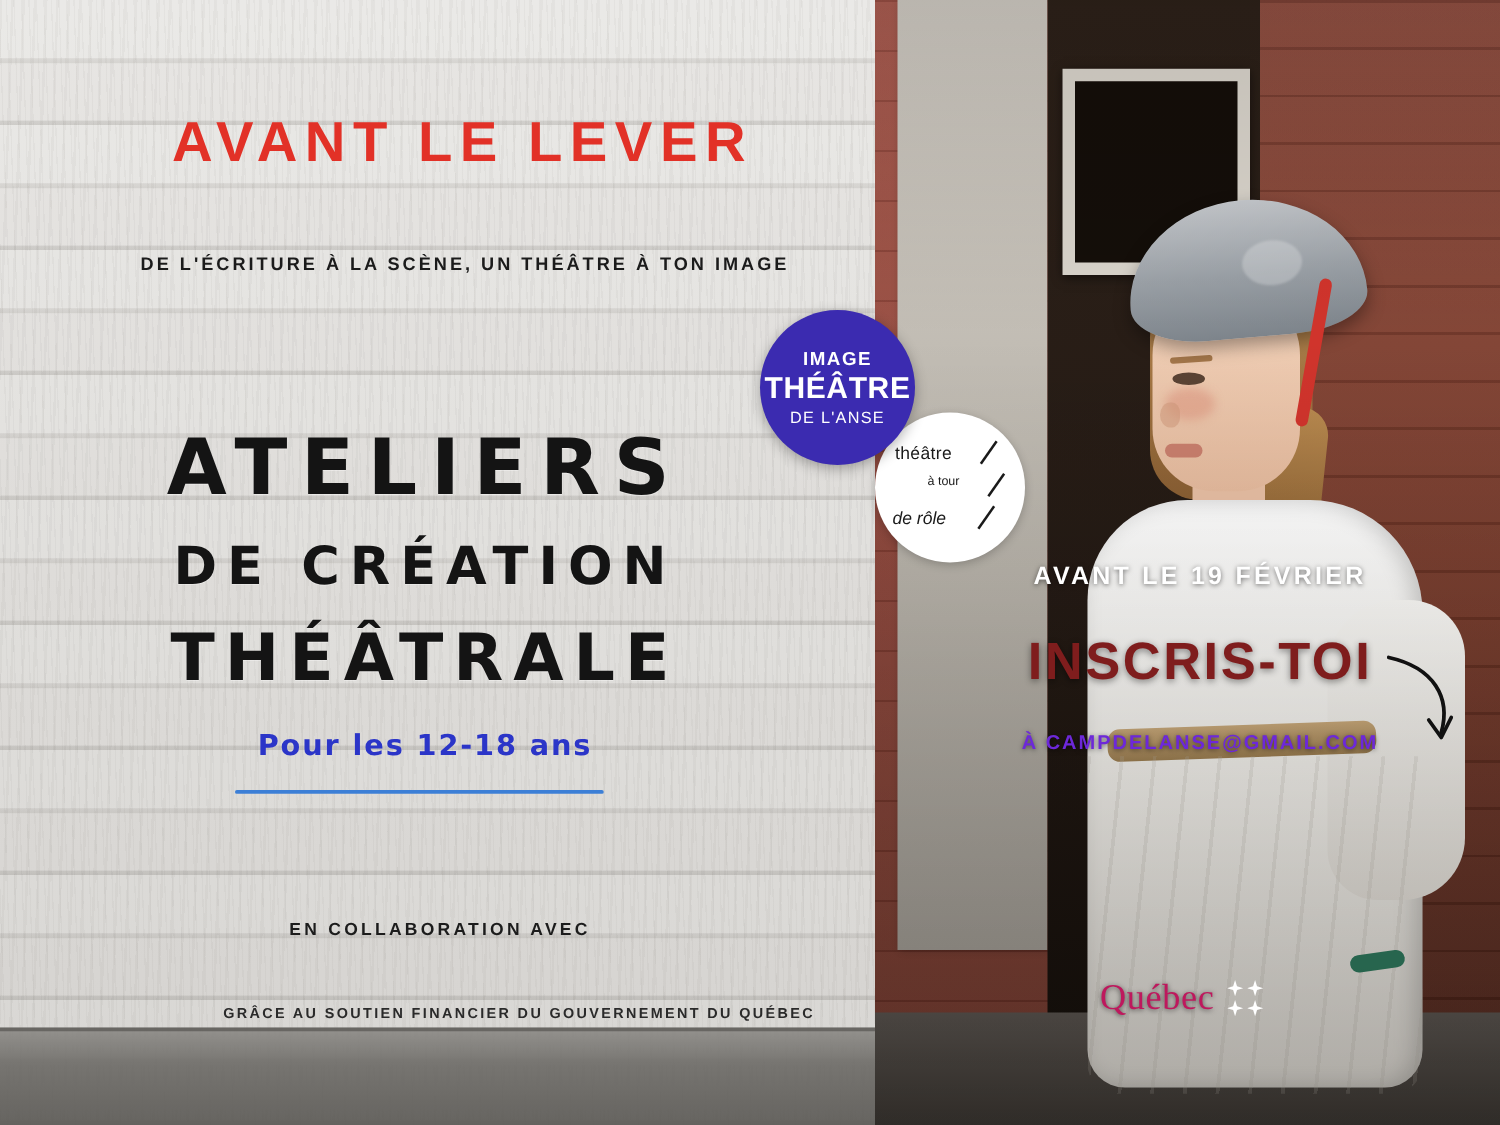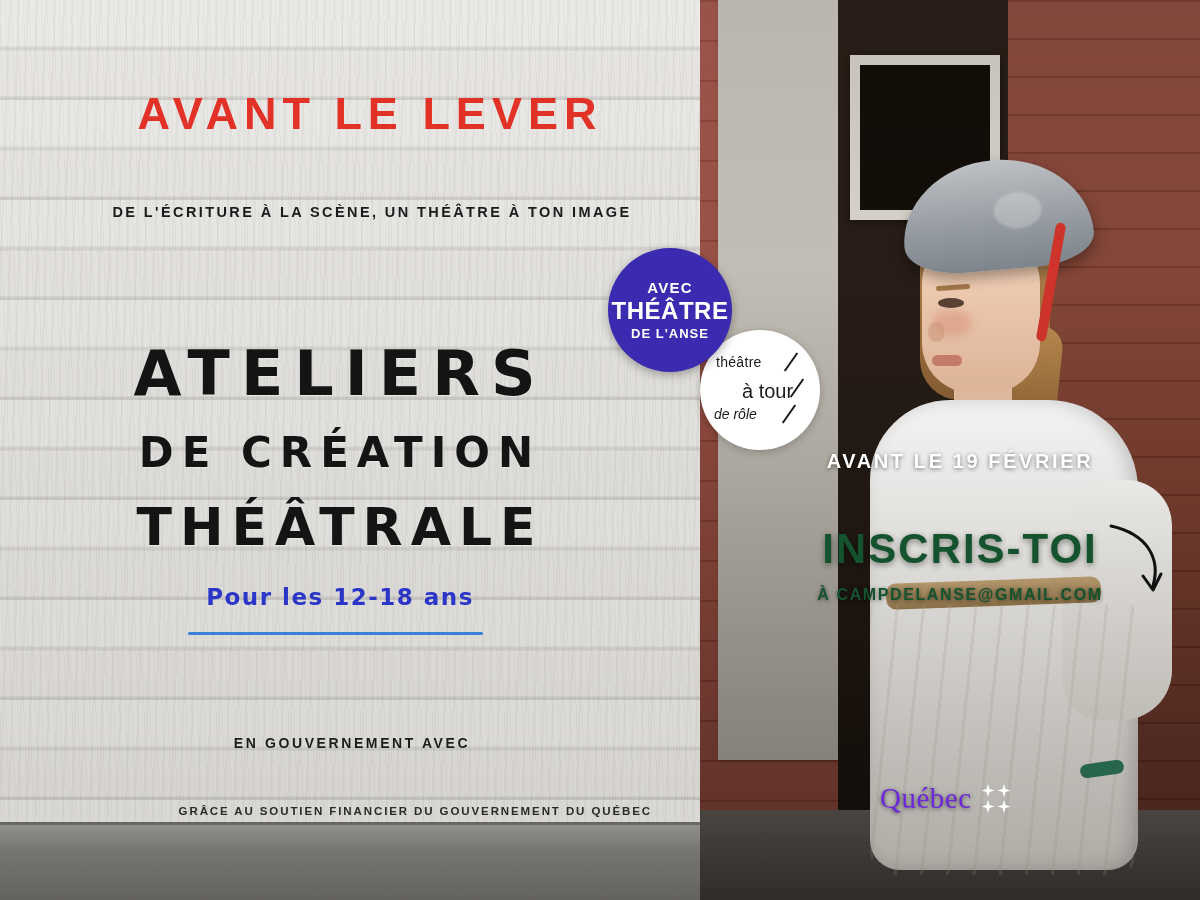"AVEC" div.l1 { text: AVEC -> IMAGE }
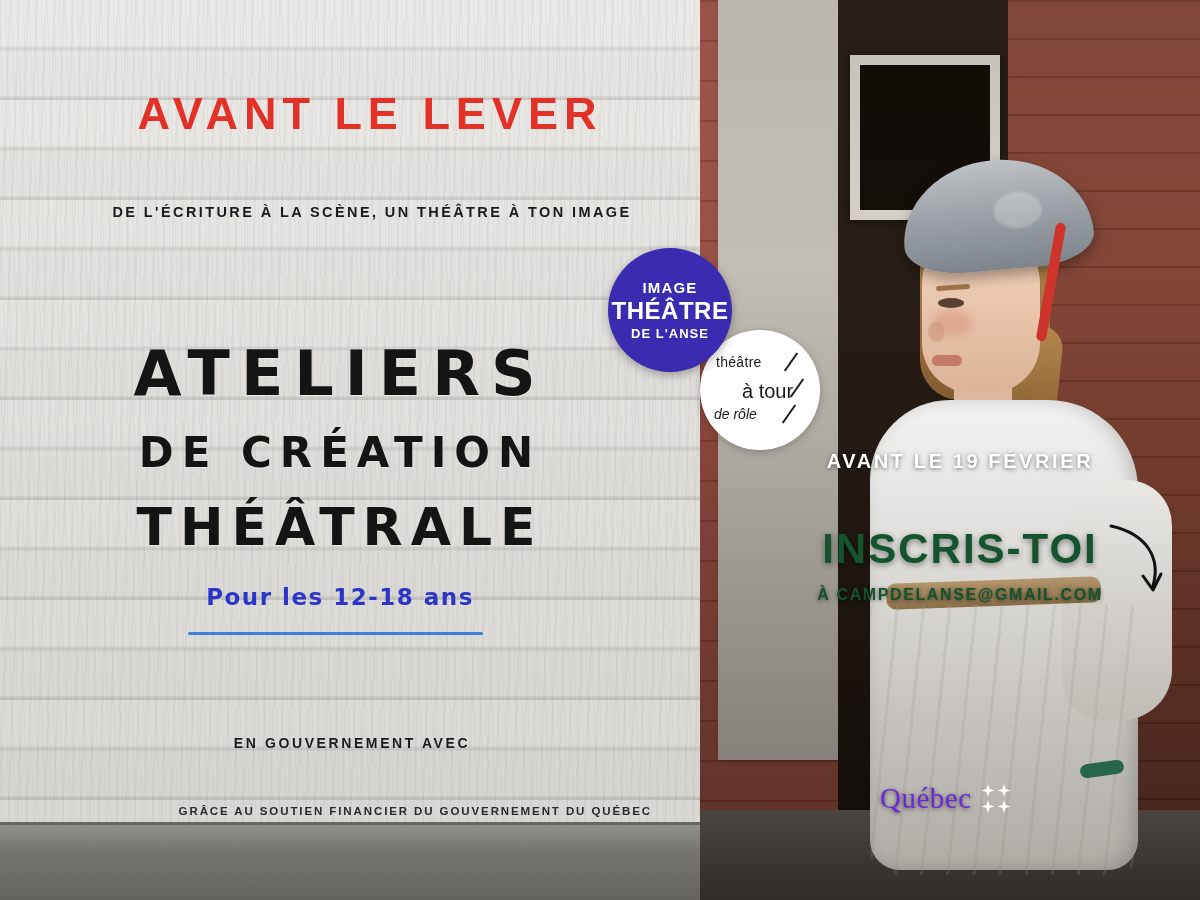"DE L'ANSE" .badge-camp .l3 { font-weight: 700 -> 400 }
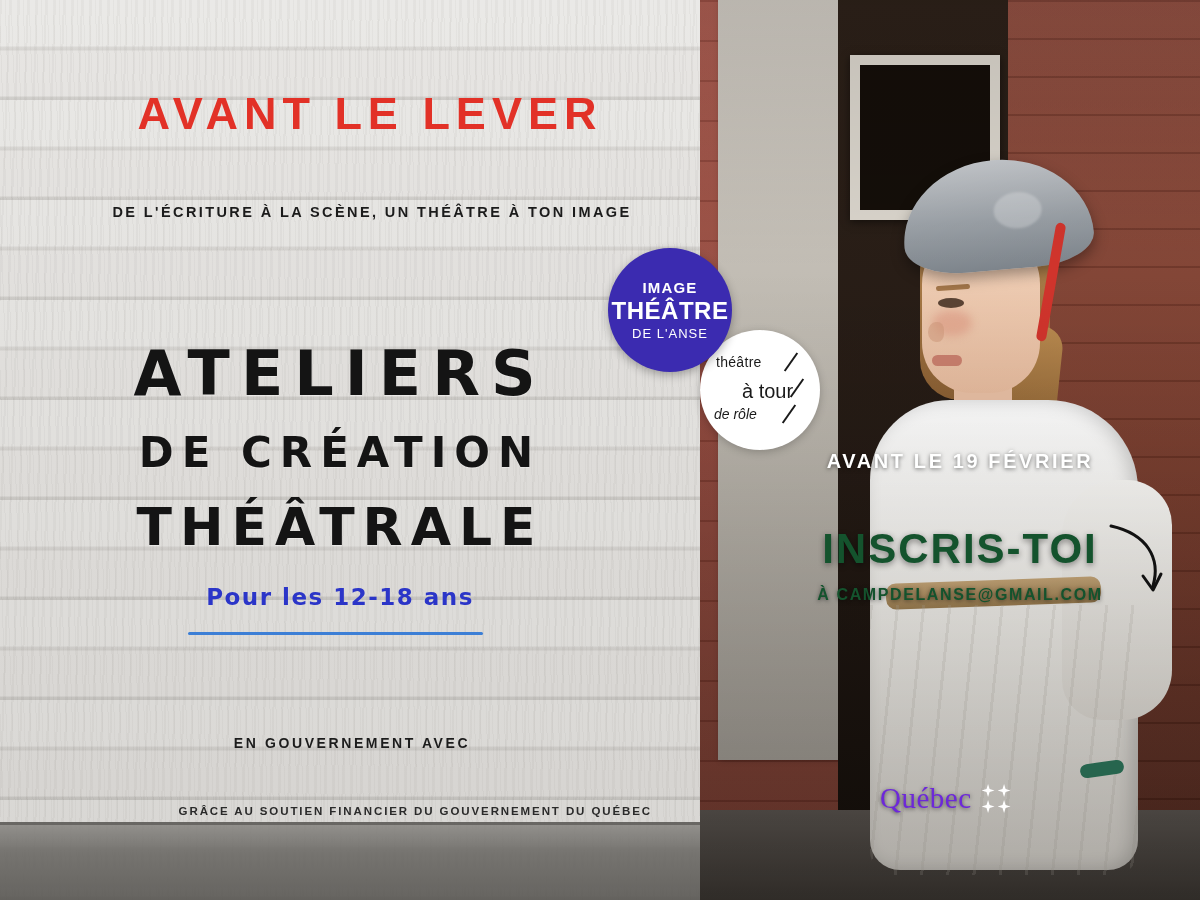"à tour" .badge-tour .t2 { font-size: 20px -> 10px }
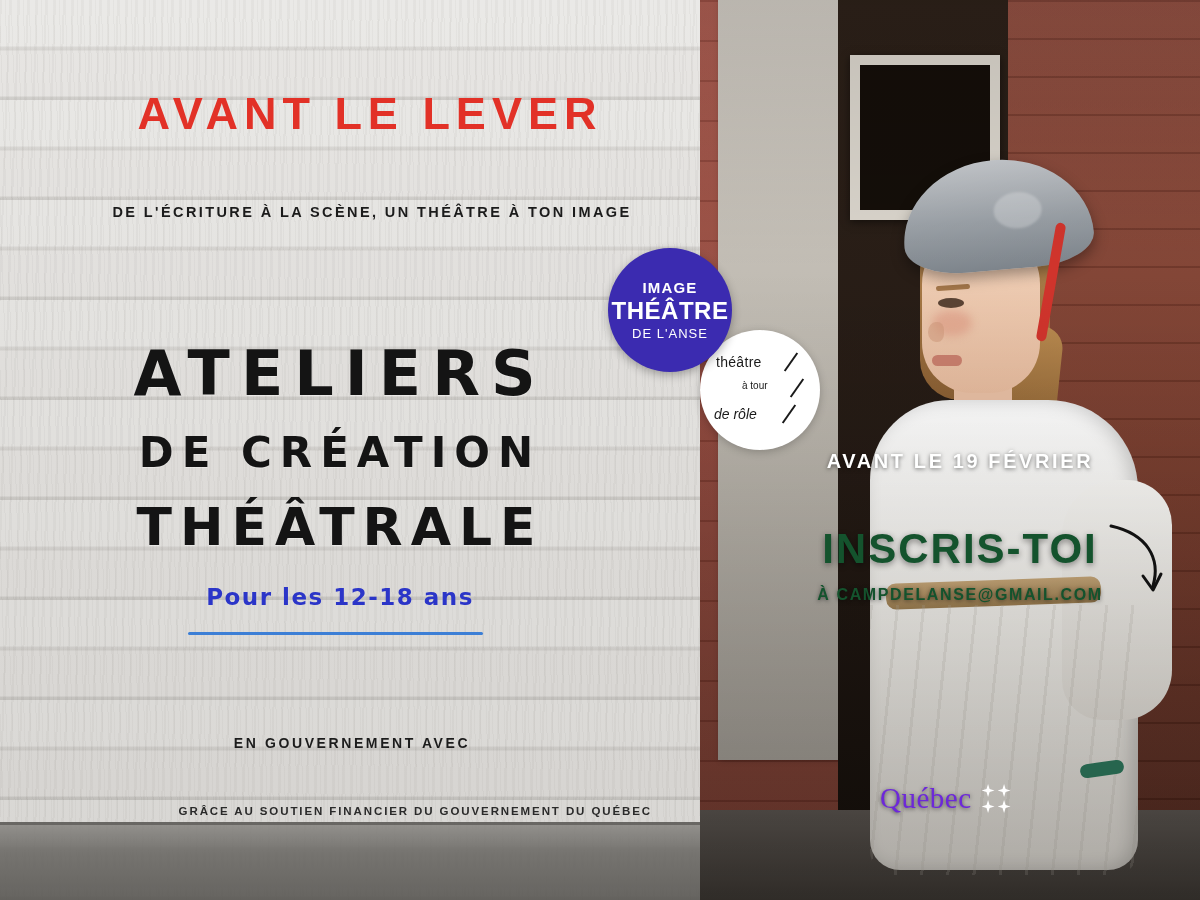"INSCRIS-TOI" .cta-main { color: #14532d -> #7f1d1d; top: 525px -> 505px }
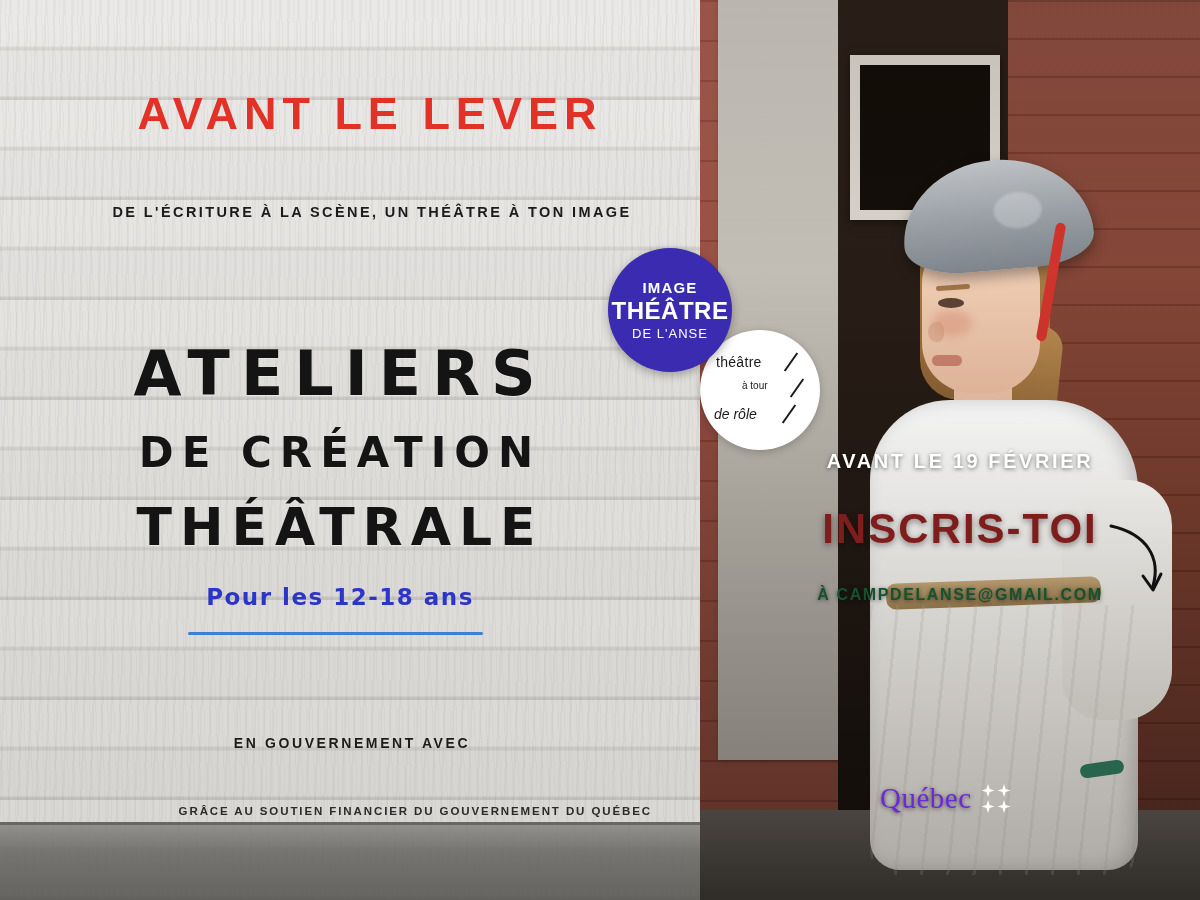"À CAMPDELANSE@GMAIL.COM" .cta-email { color: #14532d -> #6d28d9 }
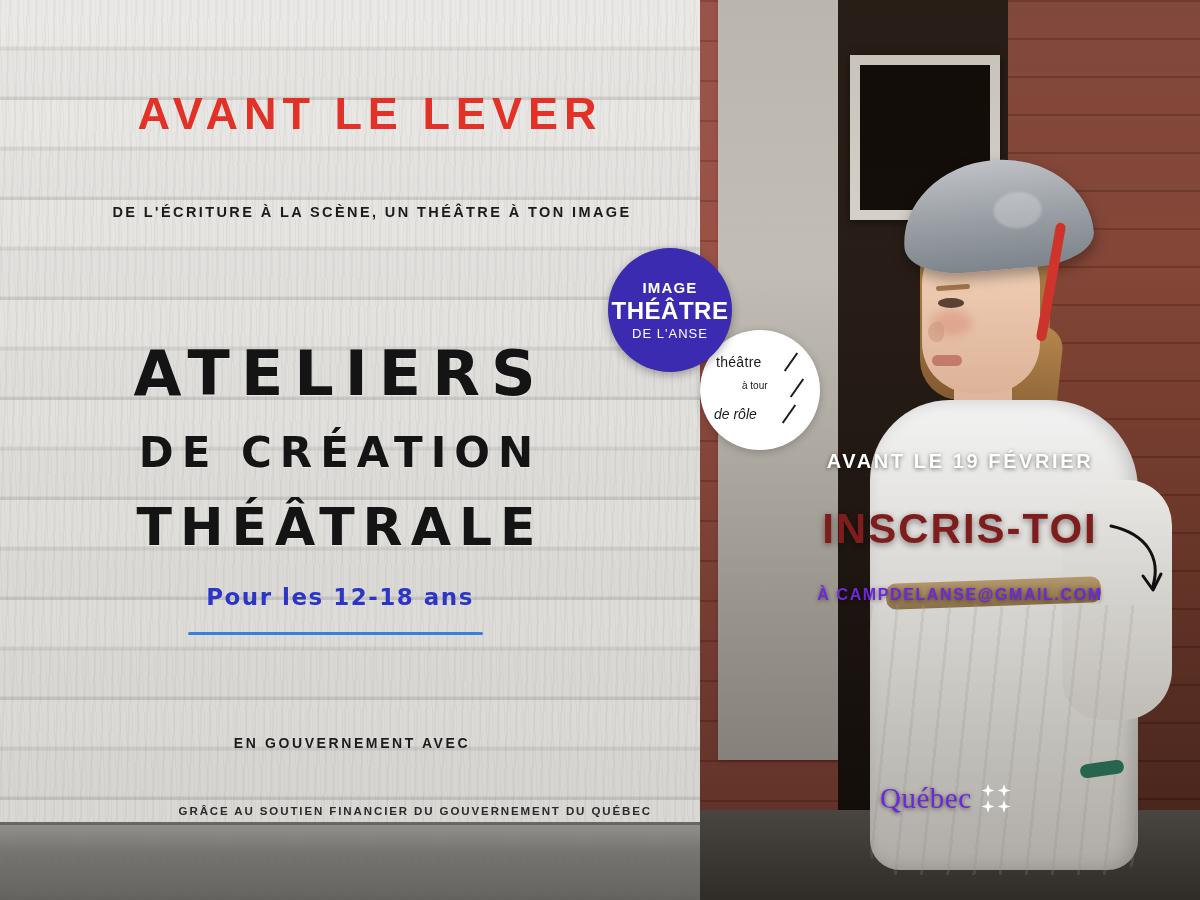"EN GOUVERNEMENT AVEC" div { text: GOUVERNEMENT -> COLLABORATION }
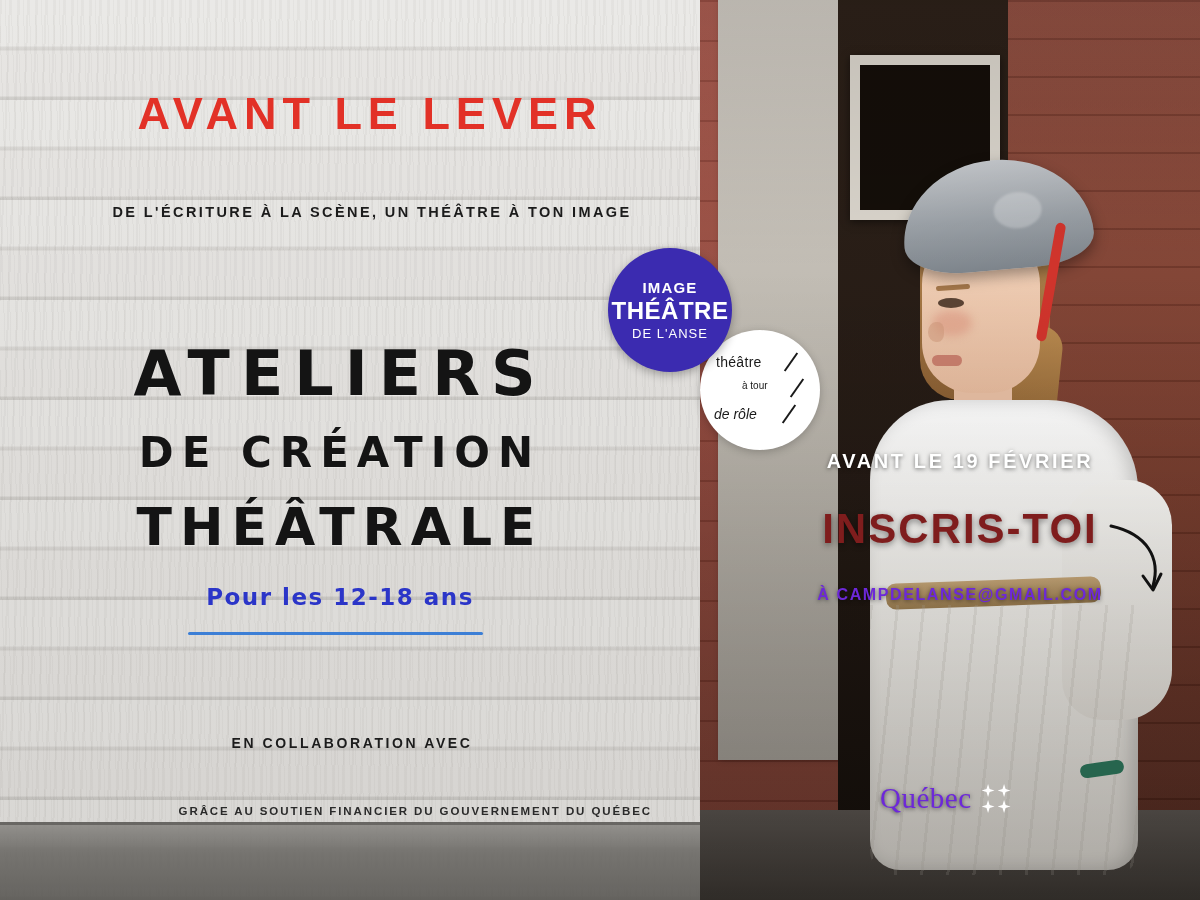"Québec" .quebec { color: #6d28d9 -> #be185d }
